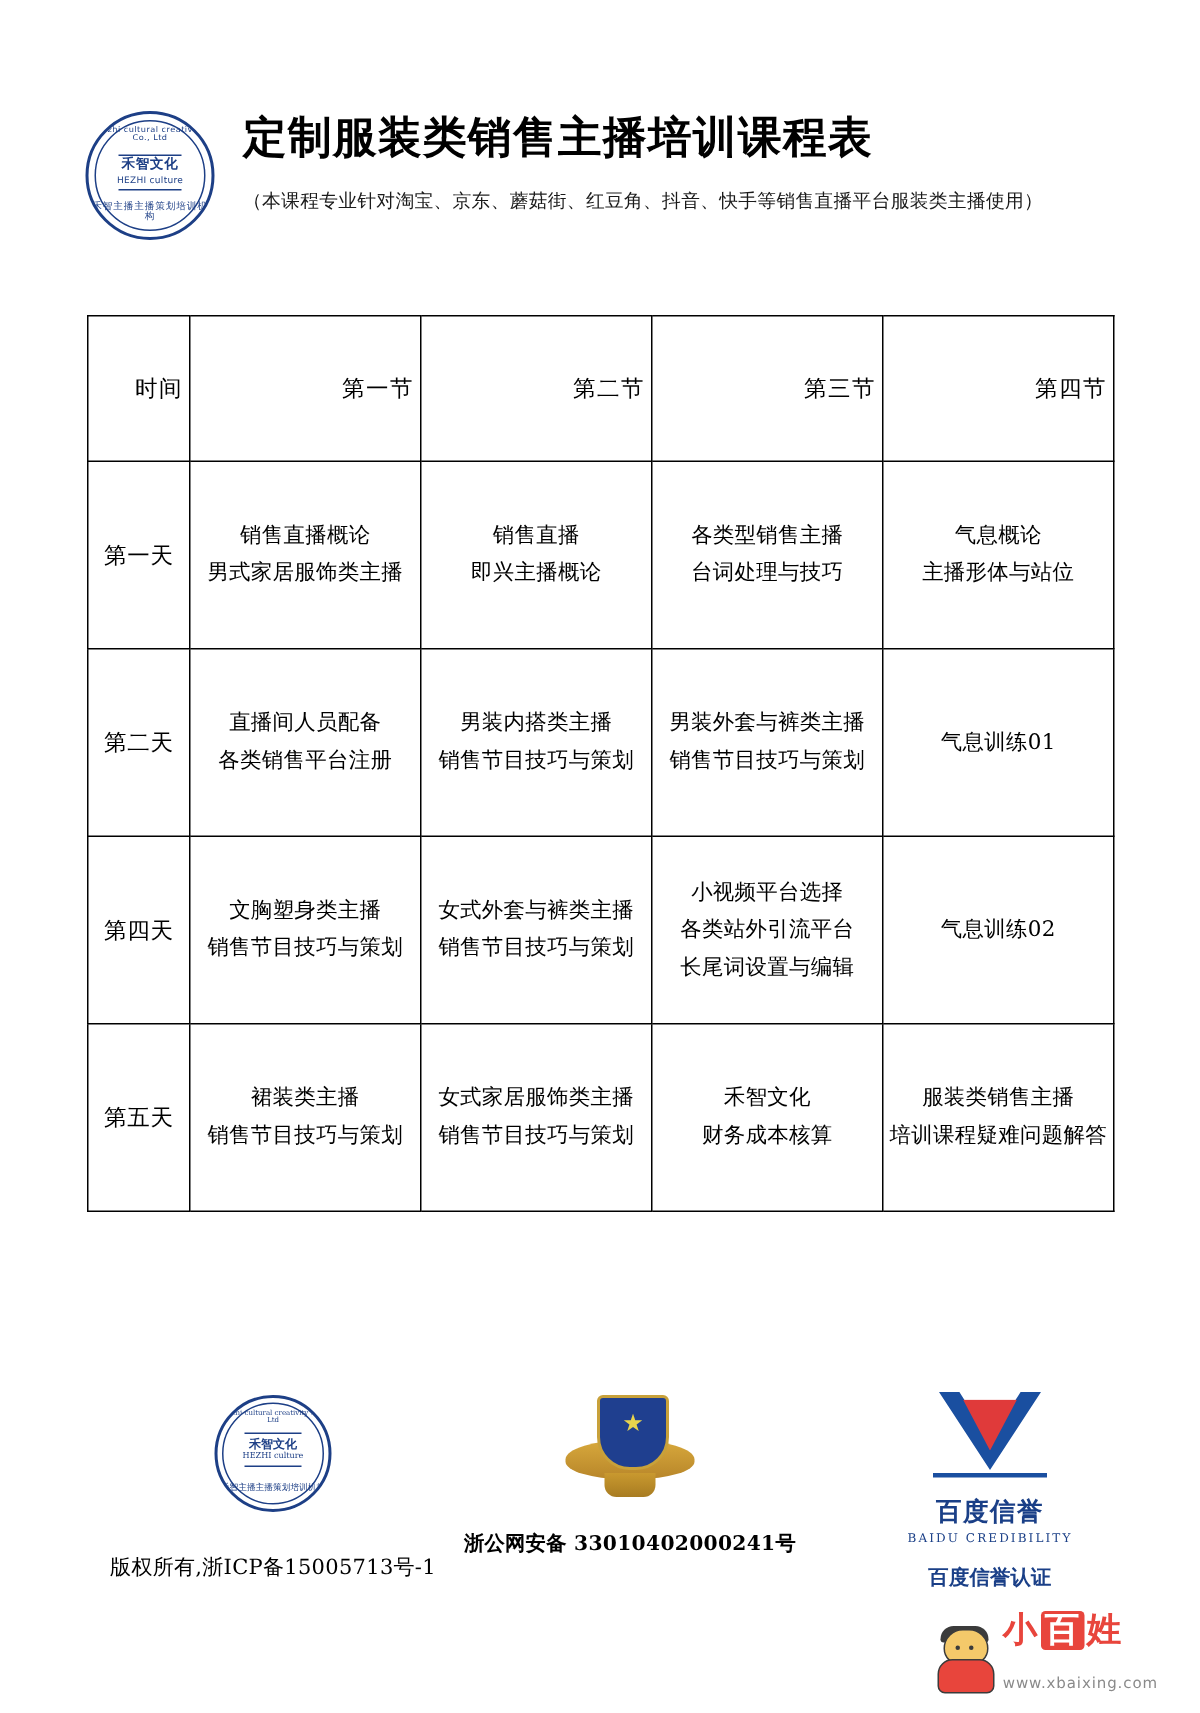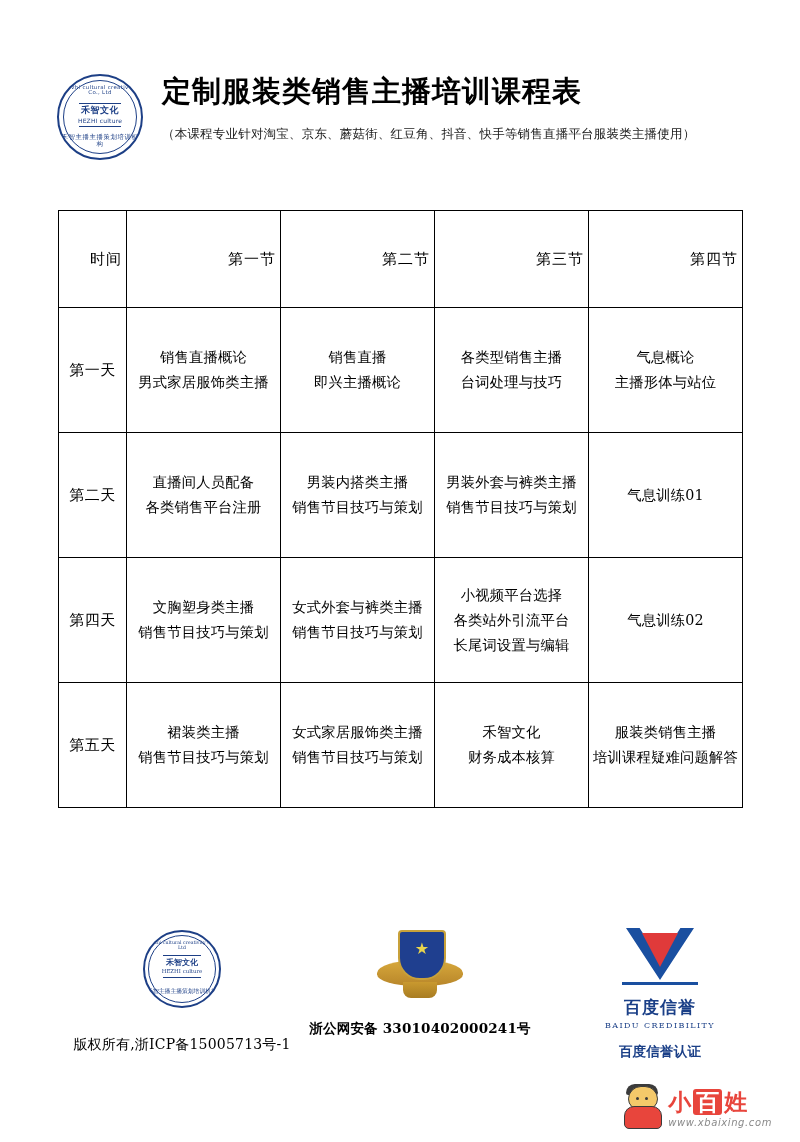"www.xbaixing.com" .wm-url { font-style: italic -> none; margin-top: 2px -> 17px }
